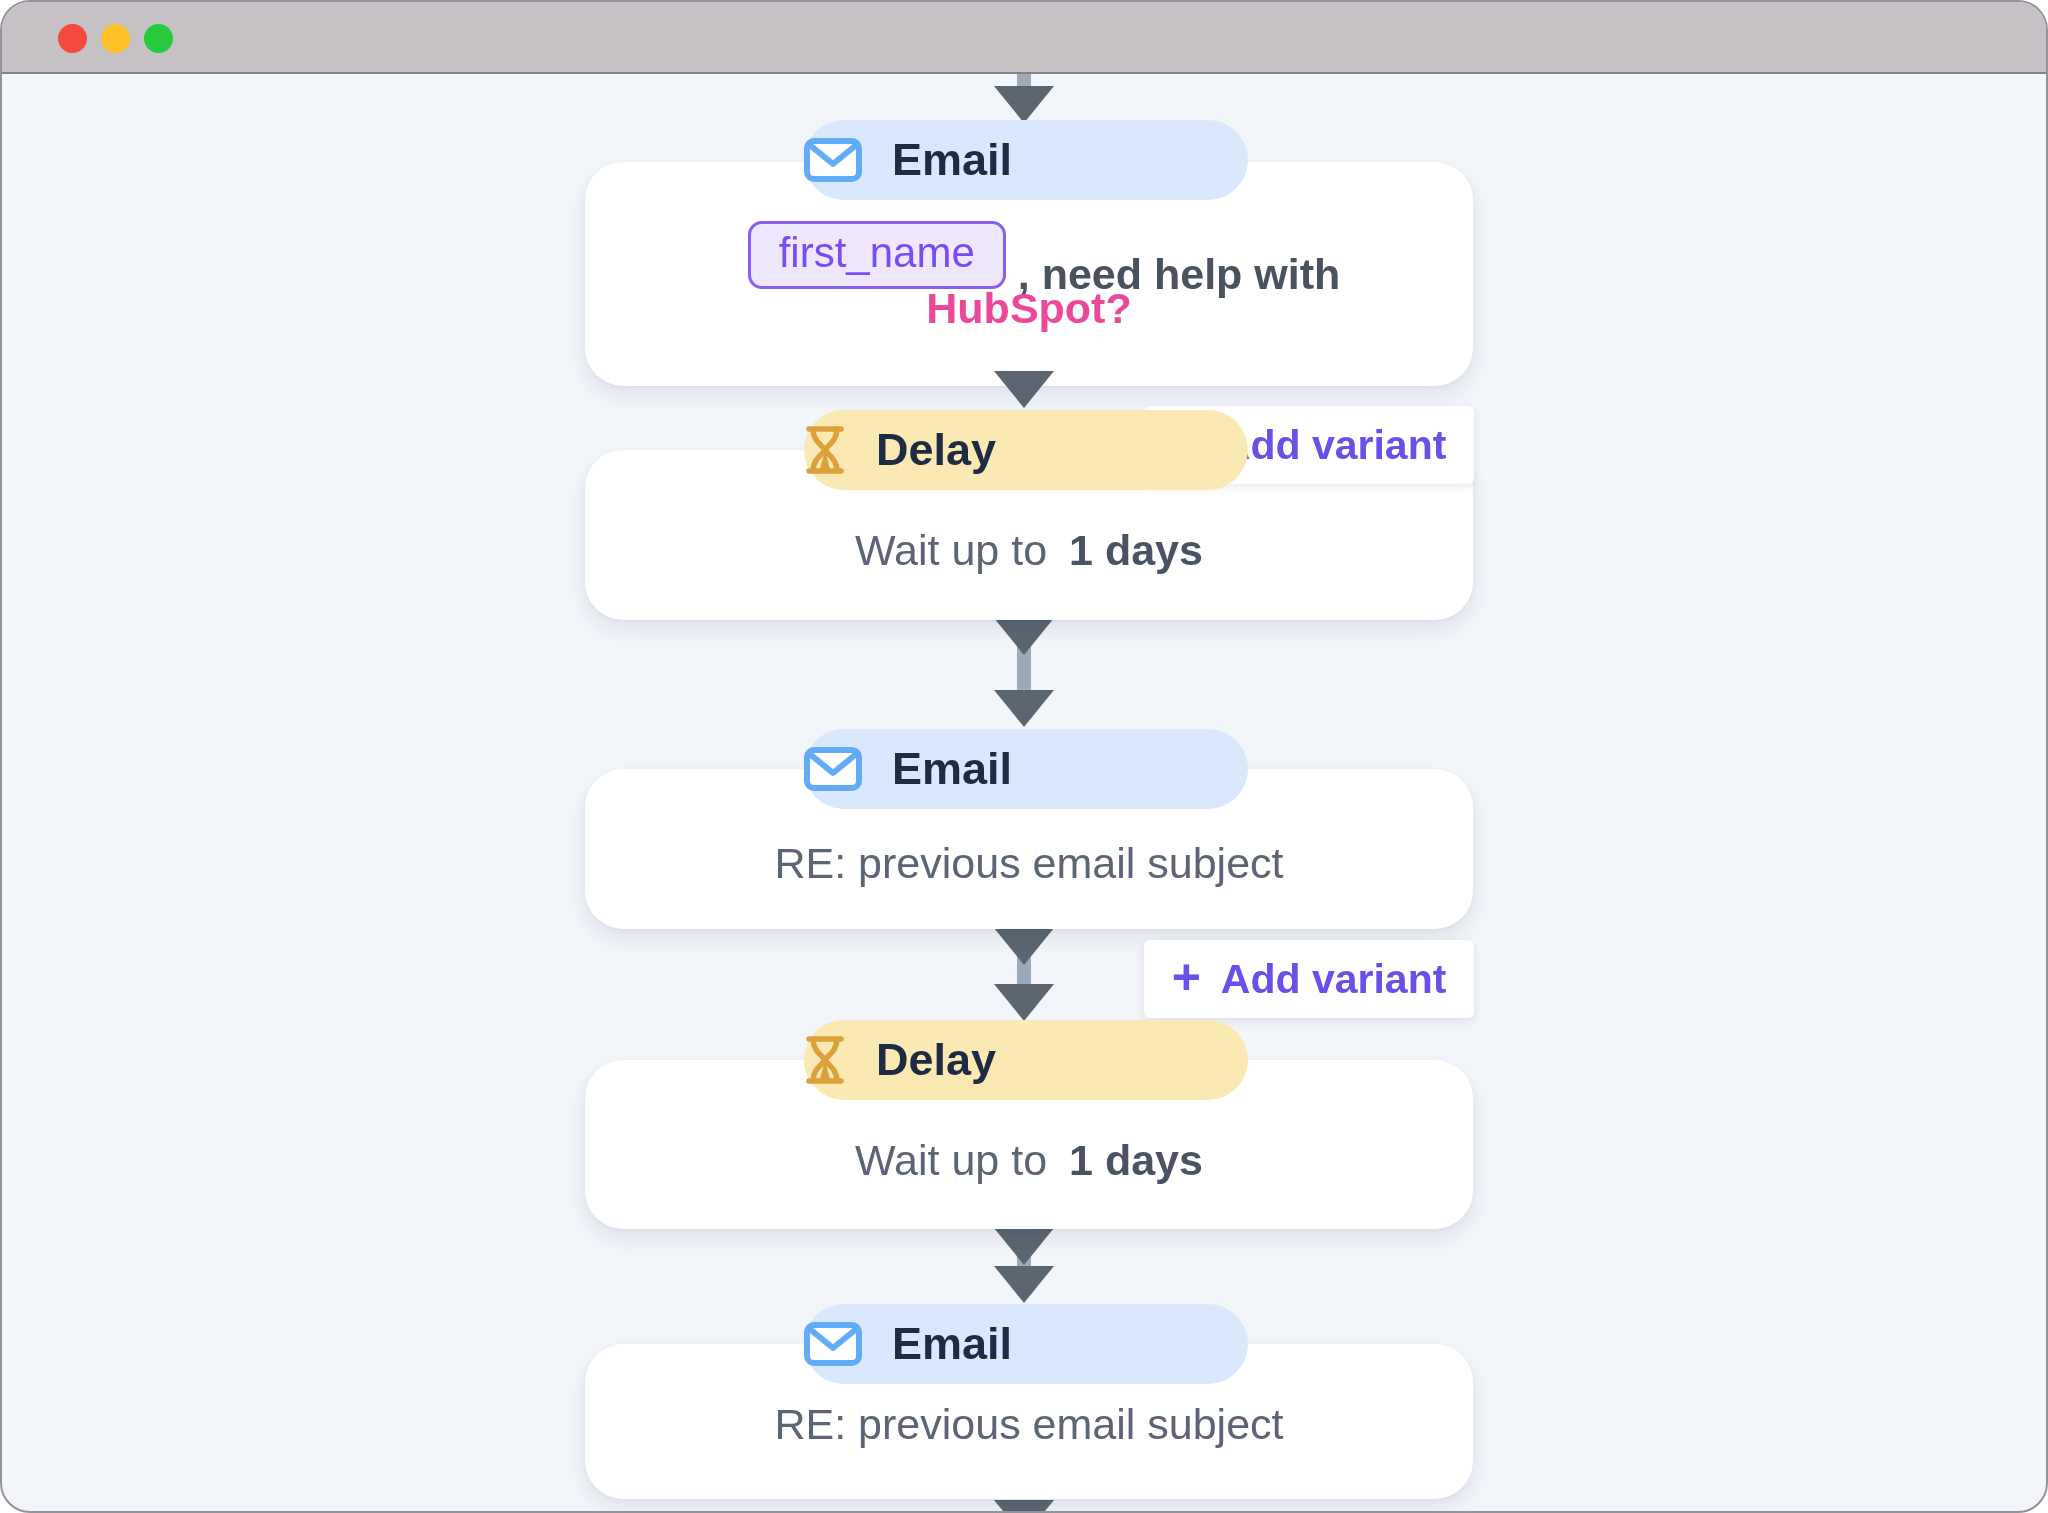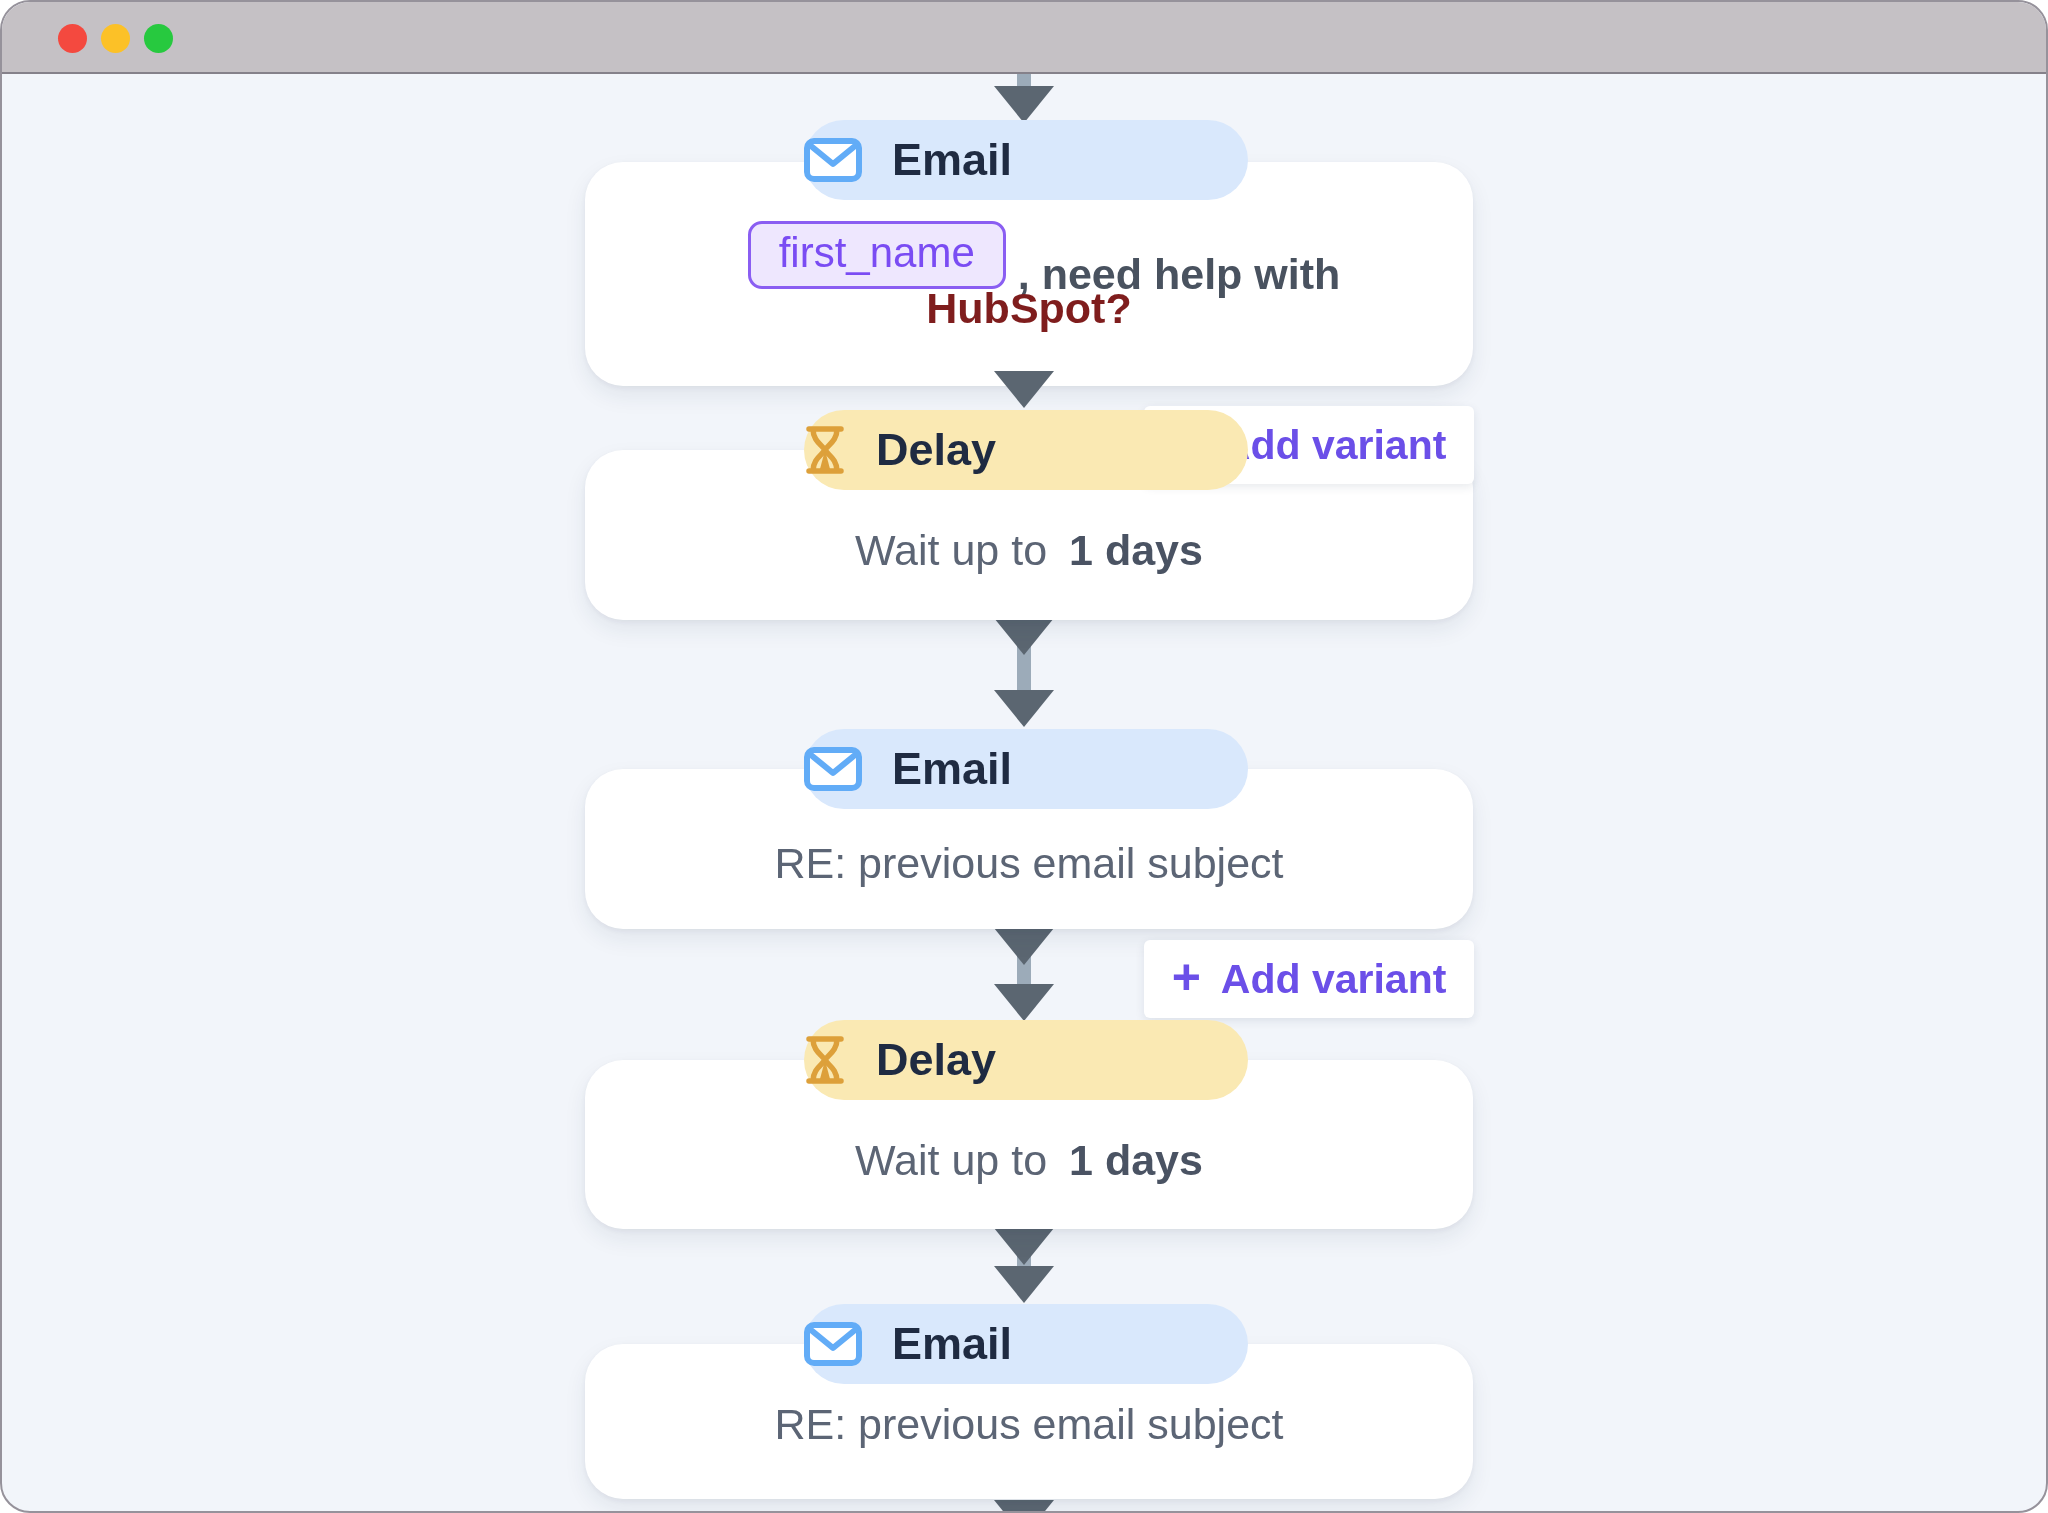"HubSpot?" #card1 .line2 { color: #7f1d1d -> #ec4899 }
